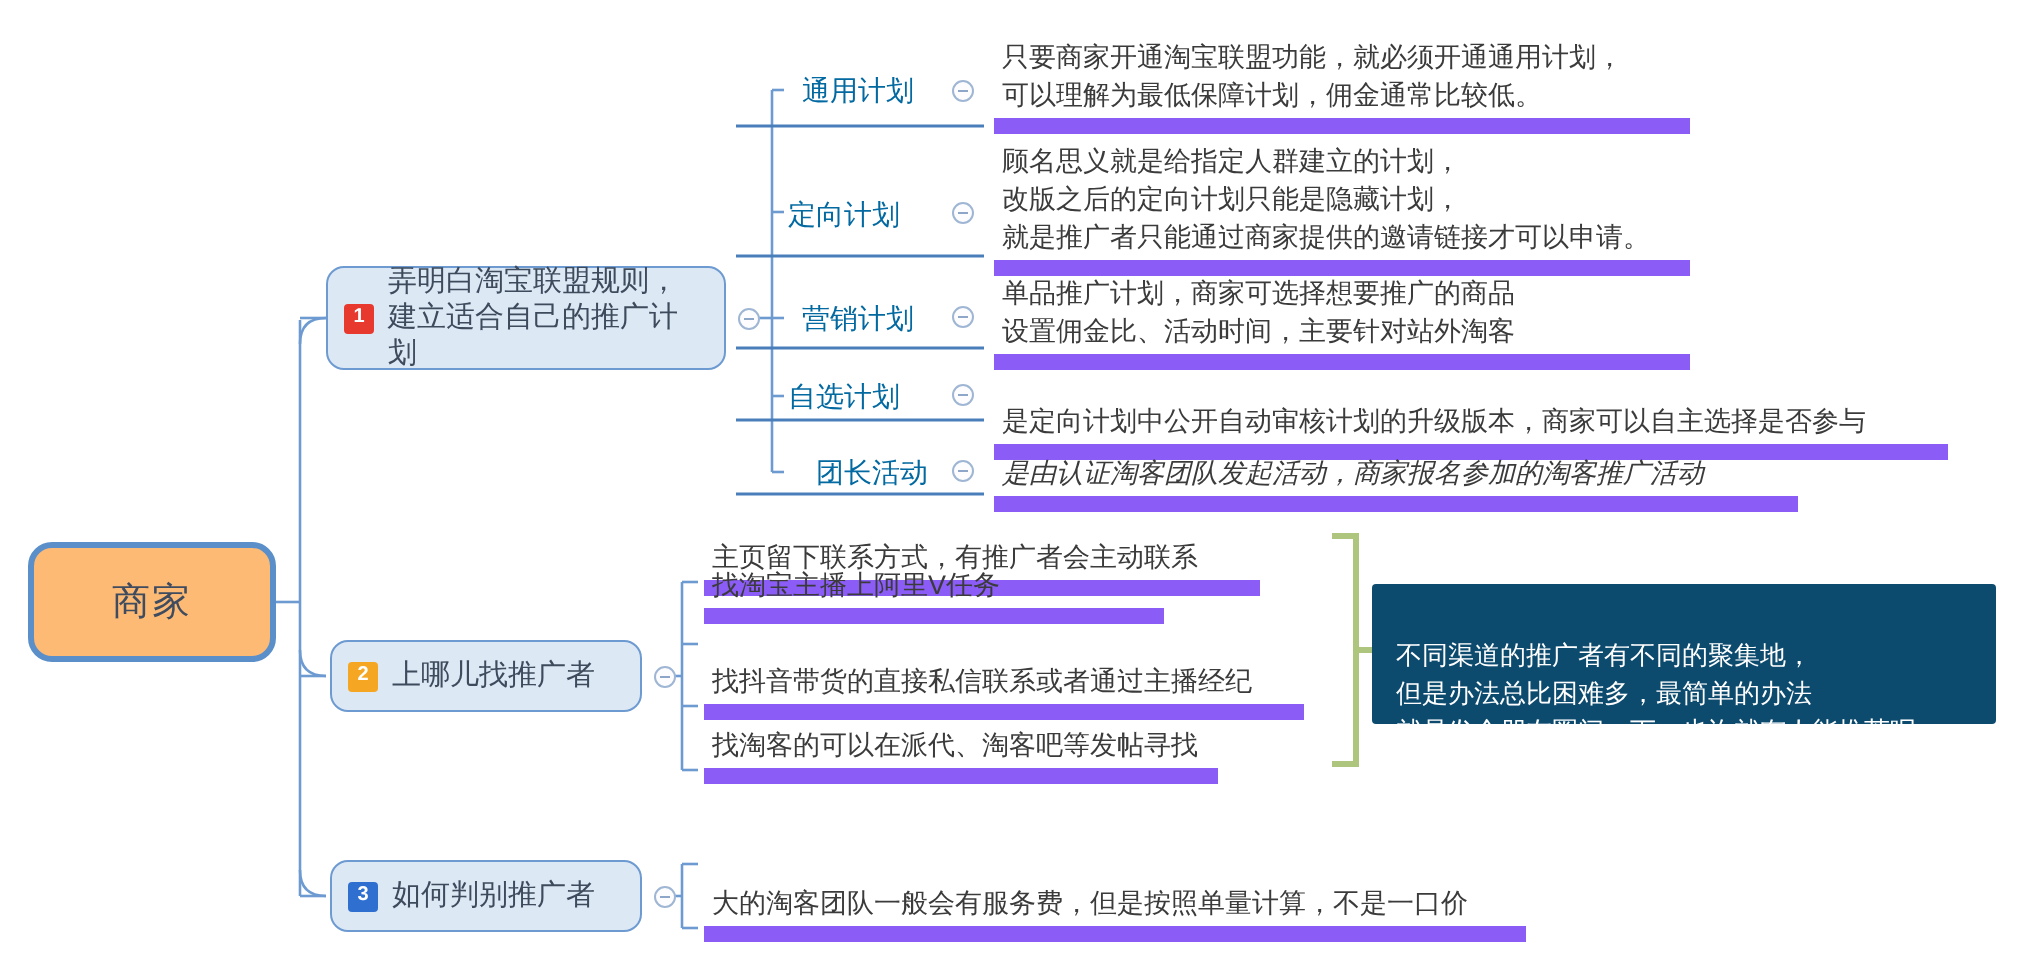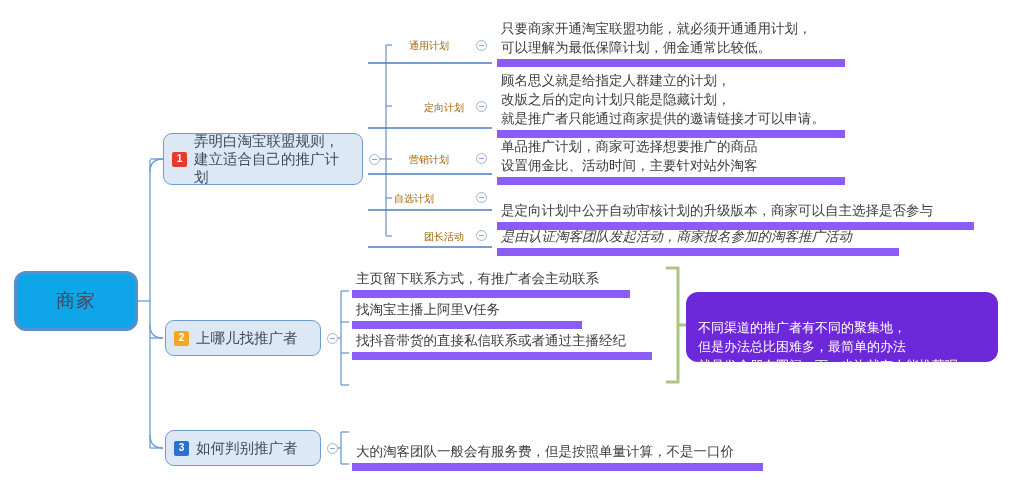"通用计划" .topic.sub-title { color: #a16207 -> #0369a1; font-size: 10px -> 14px }
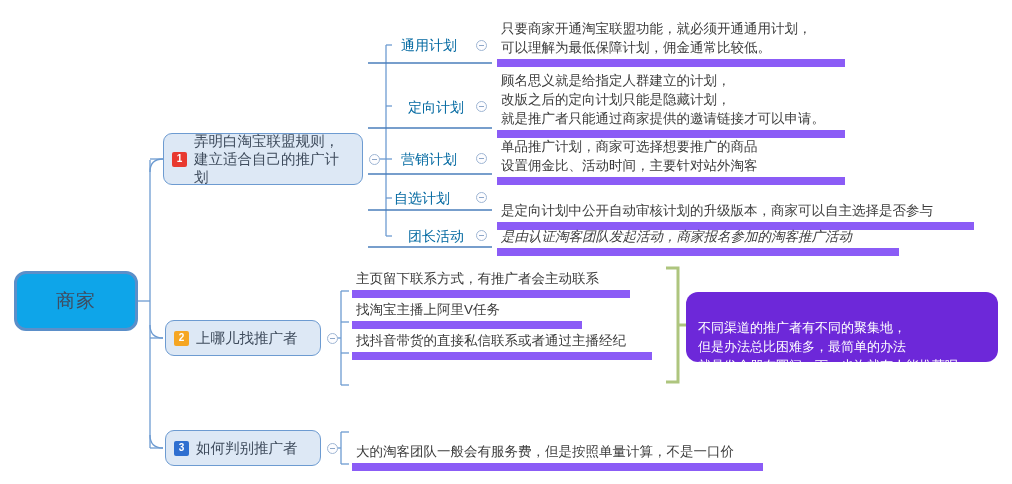"定向计划" div.topic { text-align: right -> left }
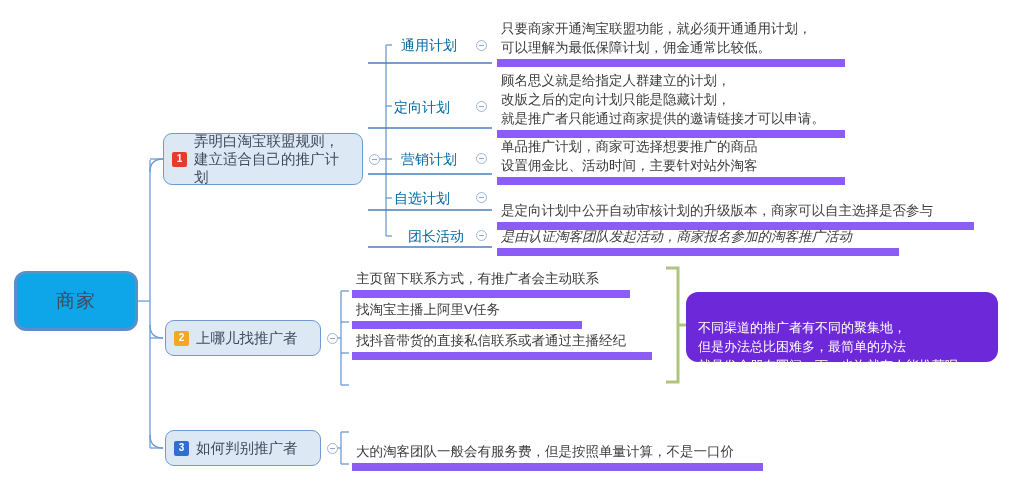"商家" .root-node { background: #0ea5e9 -> #fdba74 }
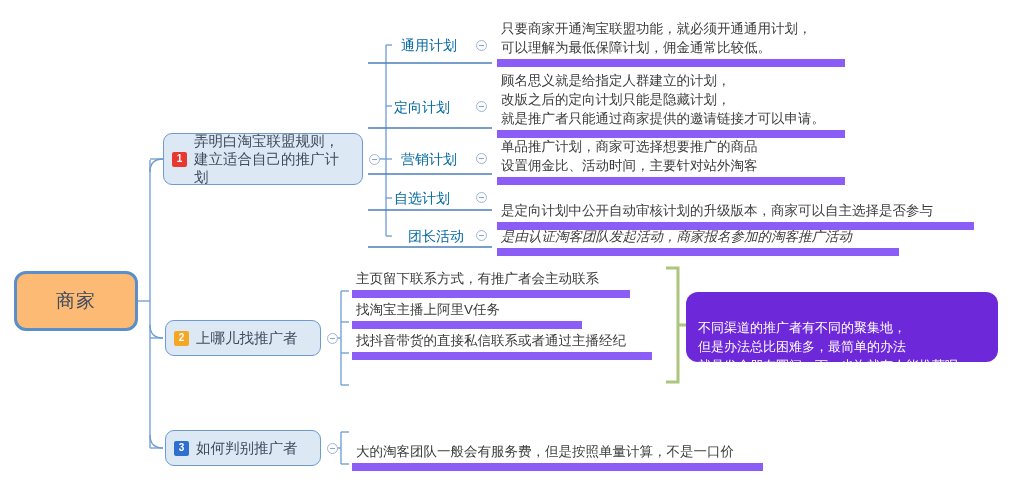"找淘宝主播上阿里V任务" div.topic { top: 299px -> 282px }
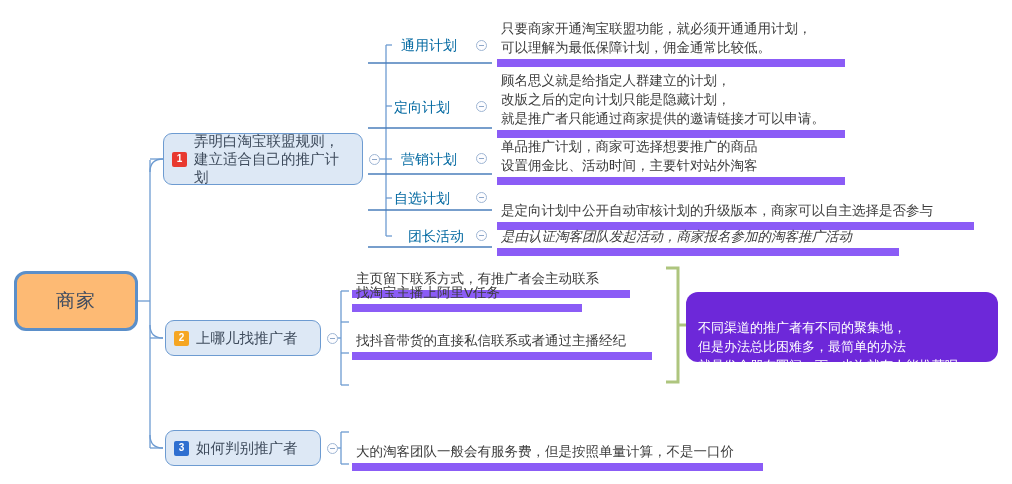"不同渠道的推广者有不同的聚集地，" .summary-box { background: #6d28d9 -> #0c4a6e; border-radius: 12px -> 2px }
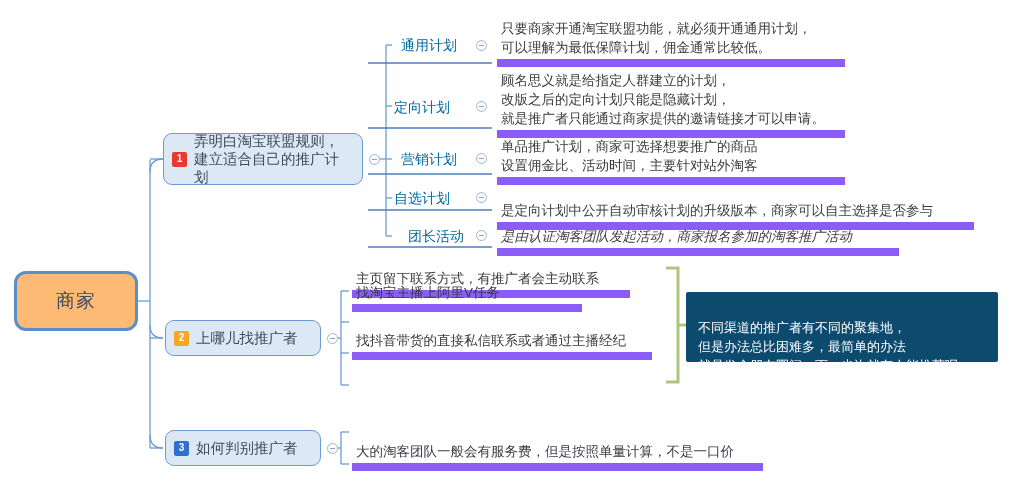"找淘客的可以在派代、淘客吧等发帖寻找" div.topic { html: none -> <div>找淘客的可以在派代、淘客吧等发帖寻找</div> }
